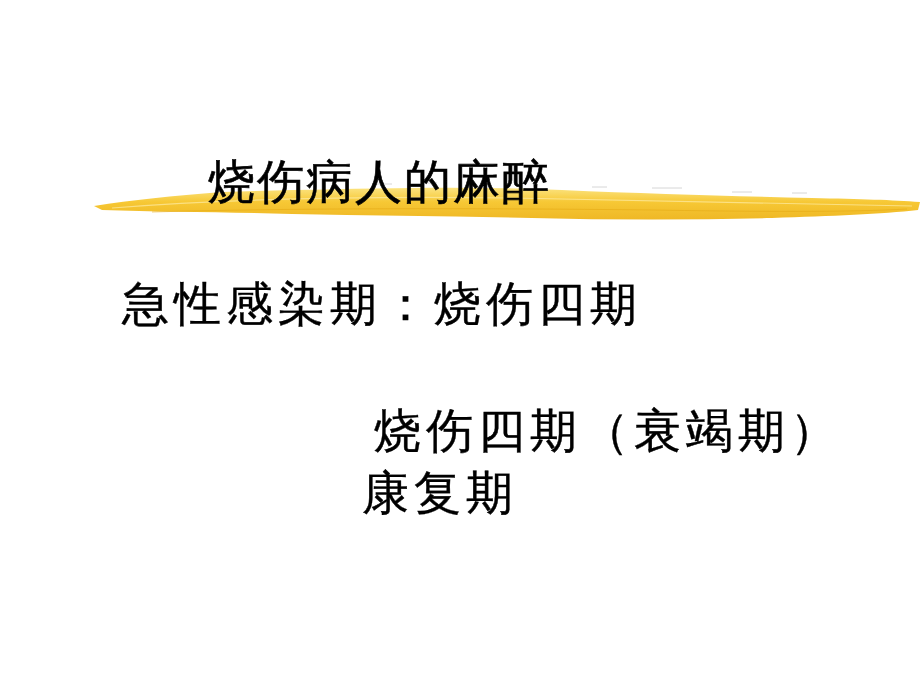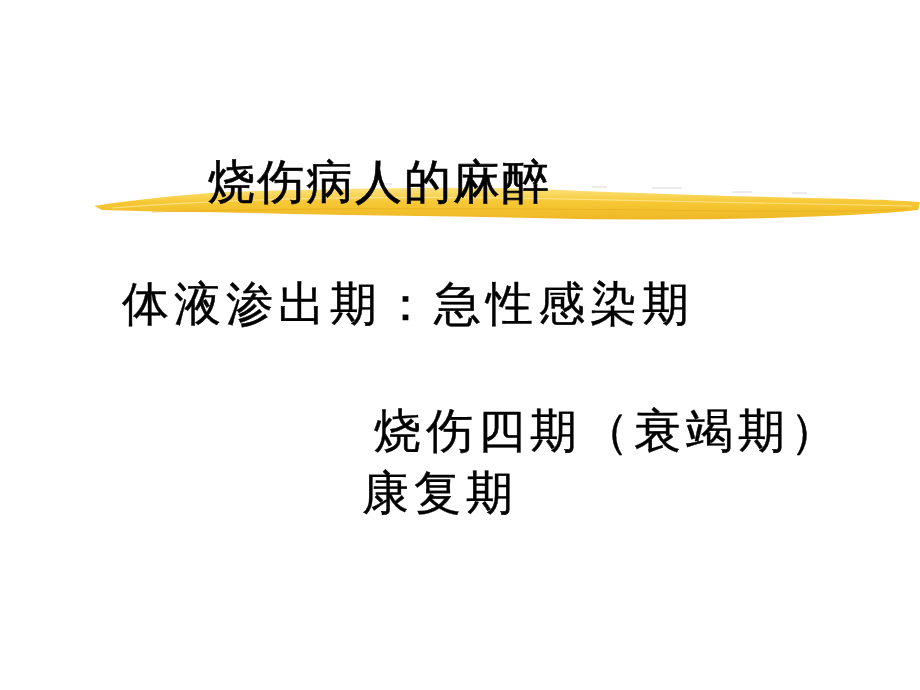"体液渗出期：" span { text: 体液渗出 -> 急性感染 }
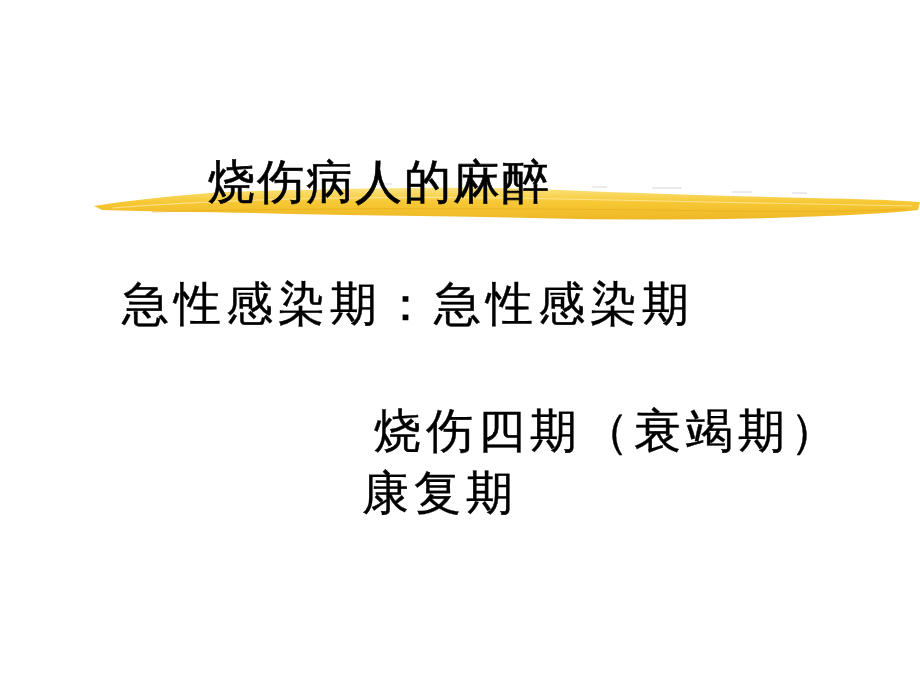"急性感染期" span { text: 急性感染 -> 烧伤四 }
